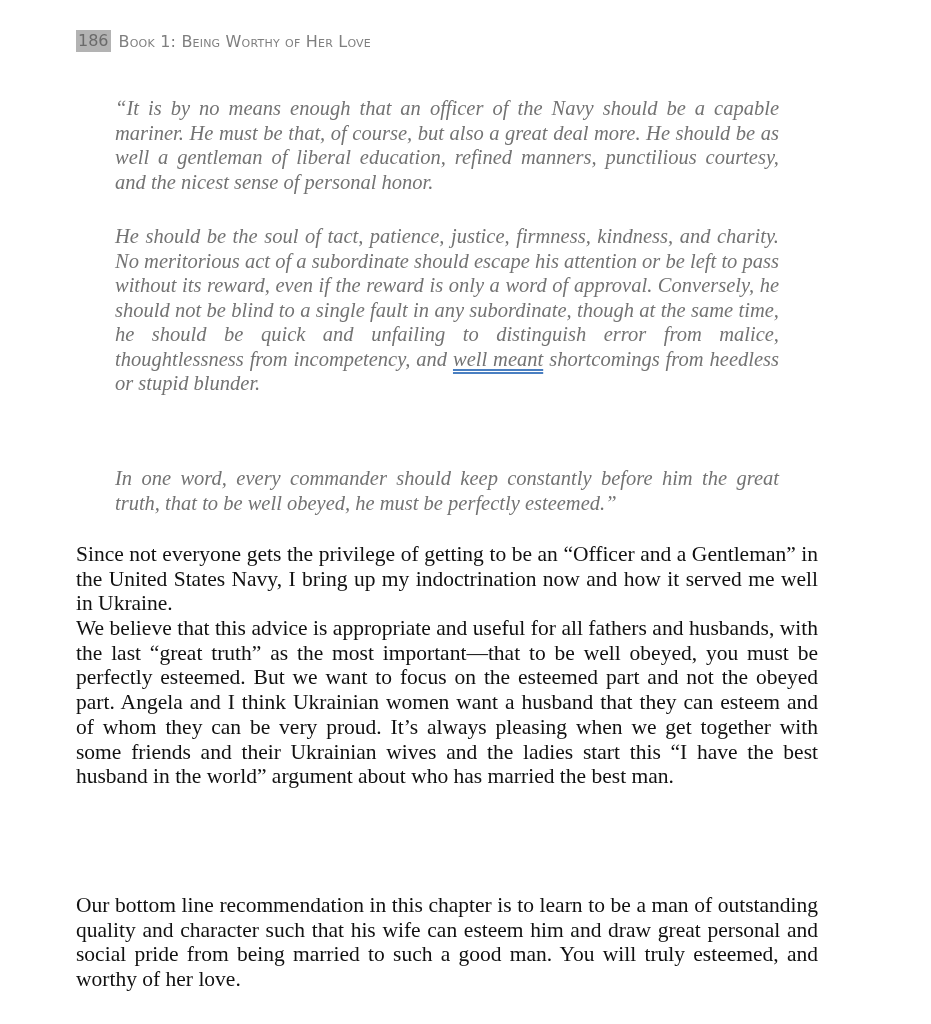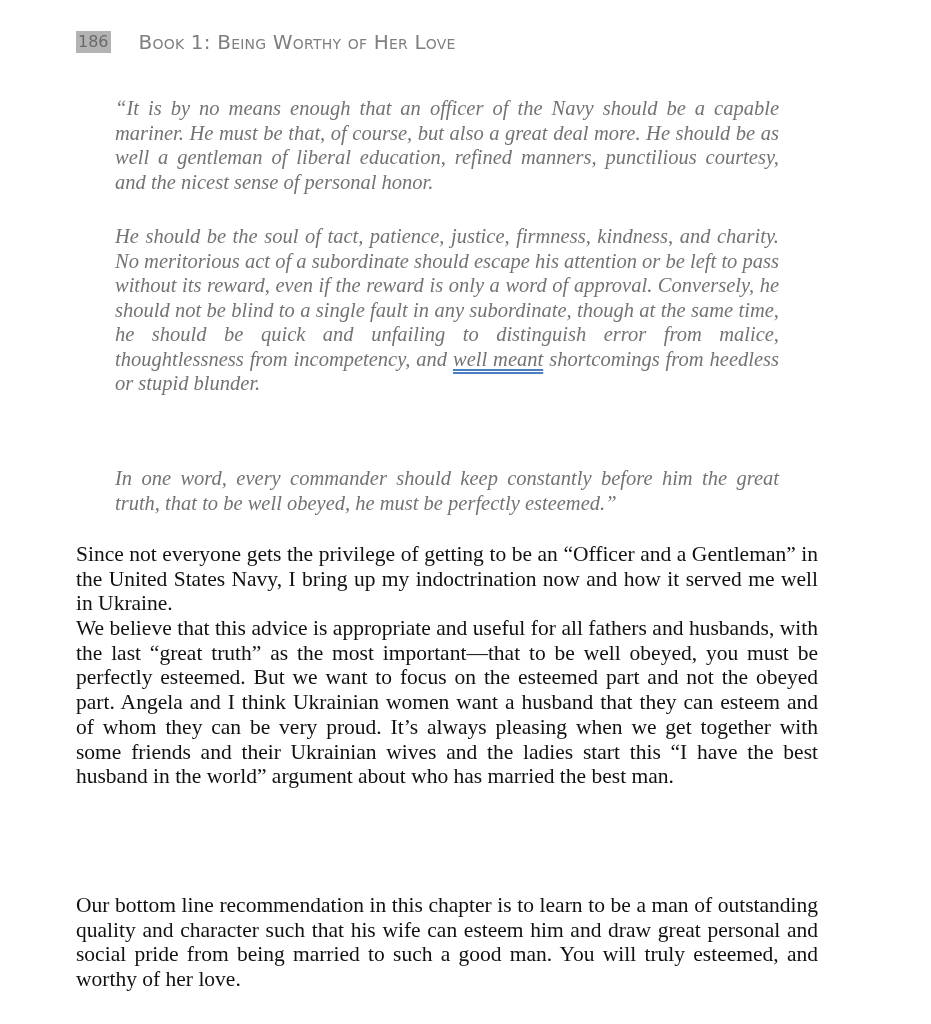"186" .header { gap: 20px -> none }
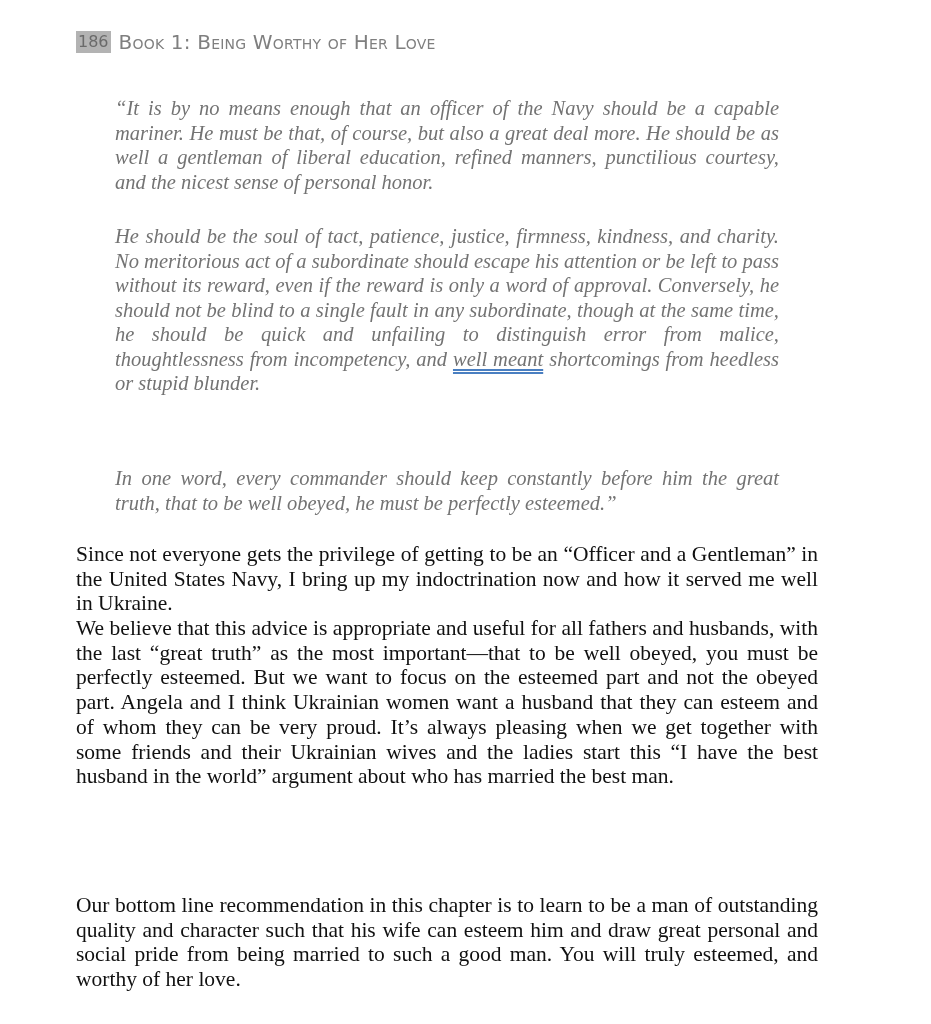"Book 1: Being Worthy of" .running-title { font-size: 20px -> 16px }
